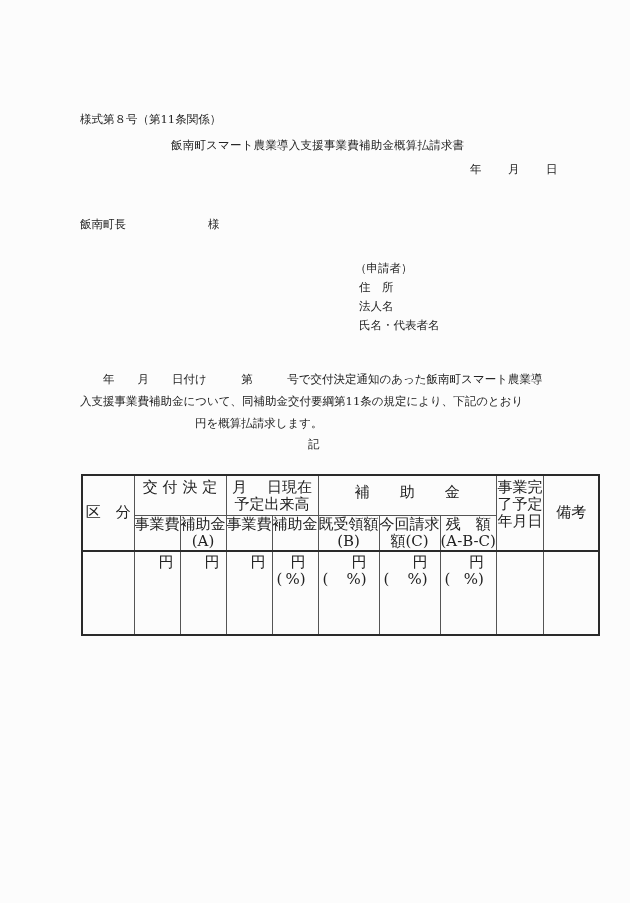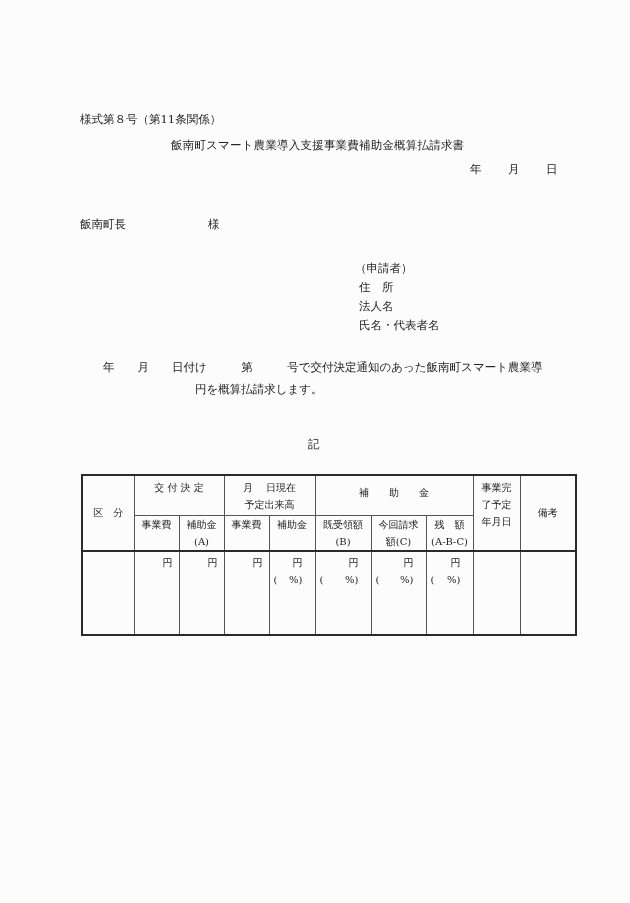"年 月 日付け 第 号で交付決定通知のあった飯南町スマート農業導" .body-text { top: 356px -> 368px }
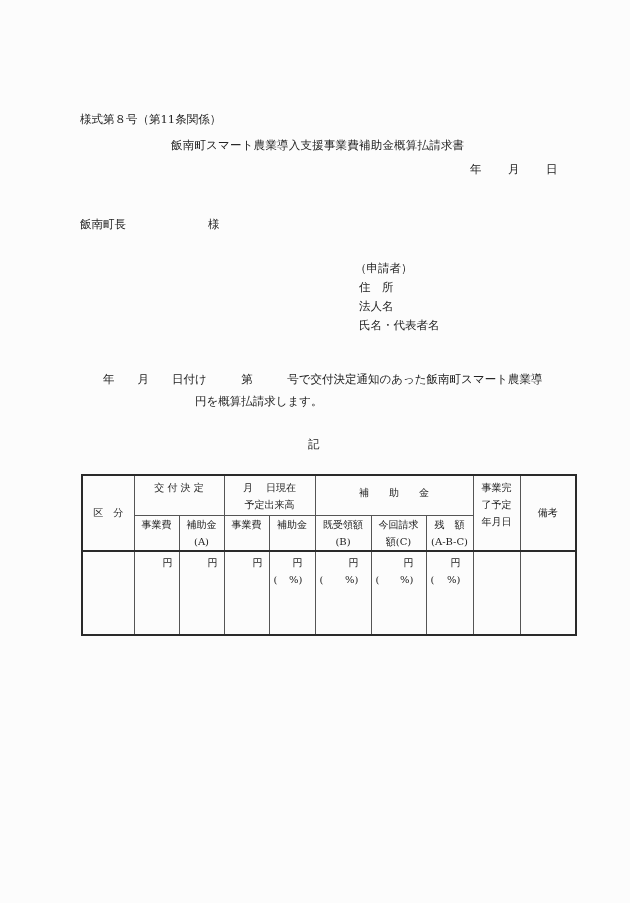"入支援事業費補助金について、同補助金交付要綱第11条の規定により、下記のとおり" div.line { html: none -> <div>入支援事業費補助金について、同補助金交付要綱第11条の規定により、下記のとおり</div> }
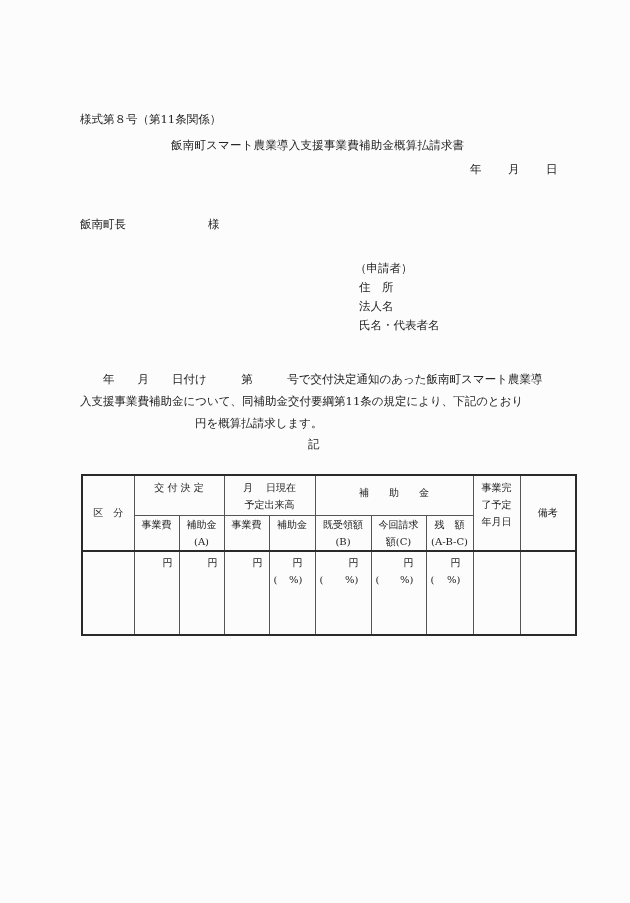"交 付 決 定" table.grid td { font-size: 10px -> 15px }
